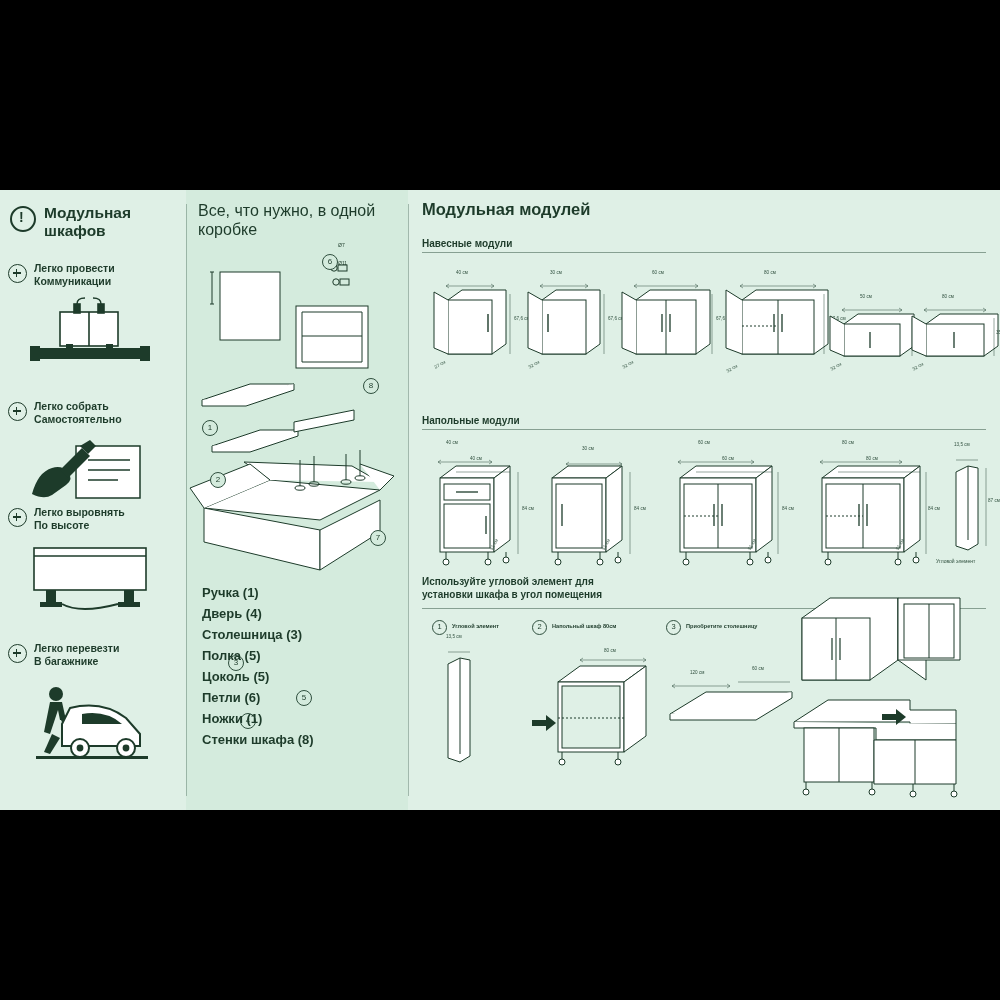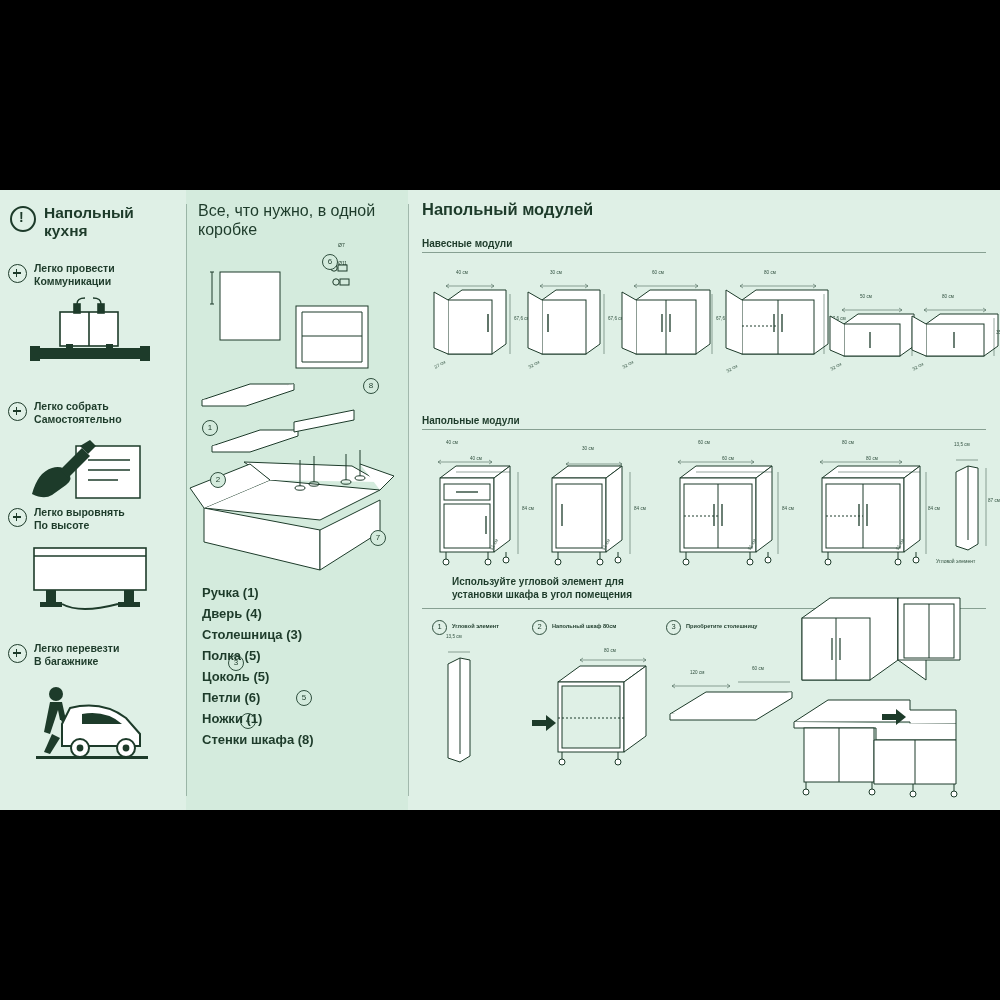"Напольный кухня" div.a-title { text: Напольный кухня -> Модульная шкафов }
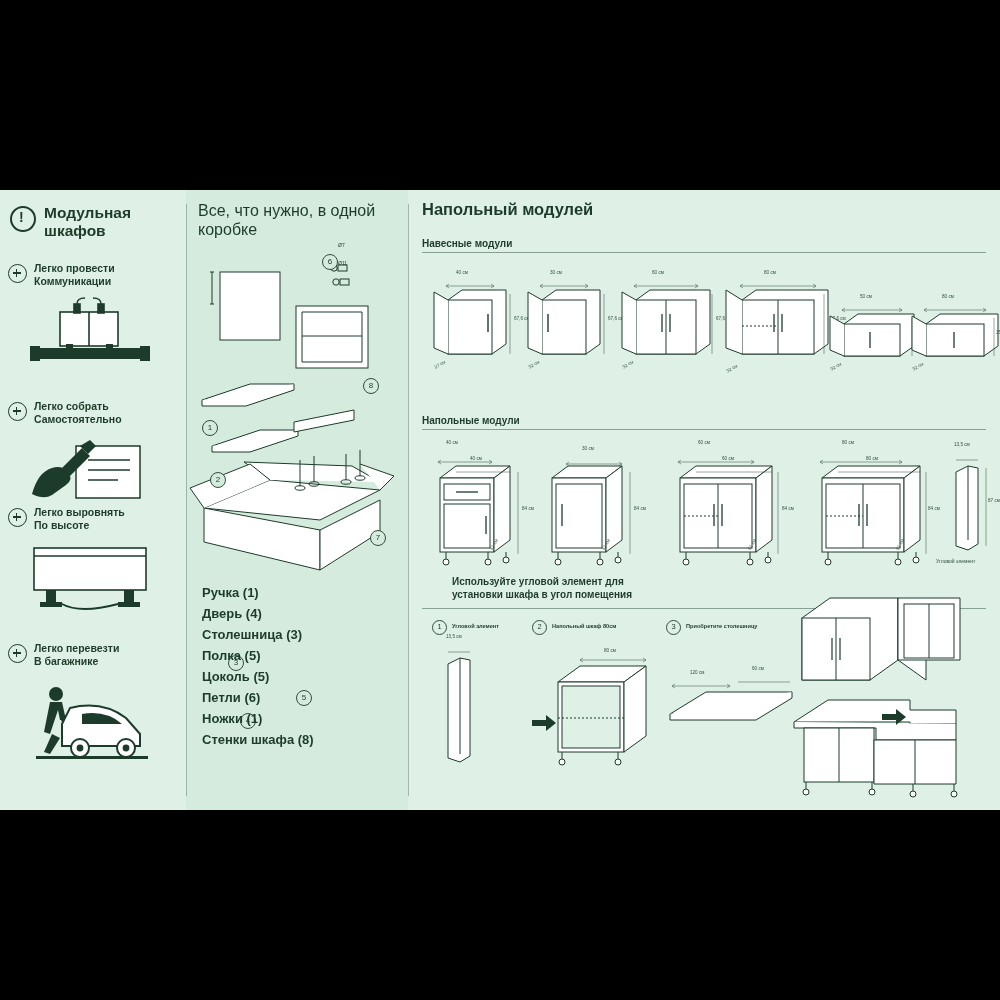"Напольный модулей" div.c-title { text: Напольный -> Модульная }
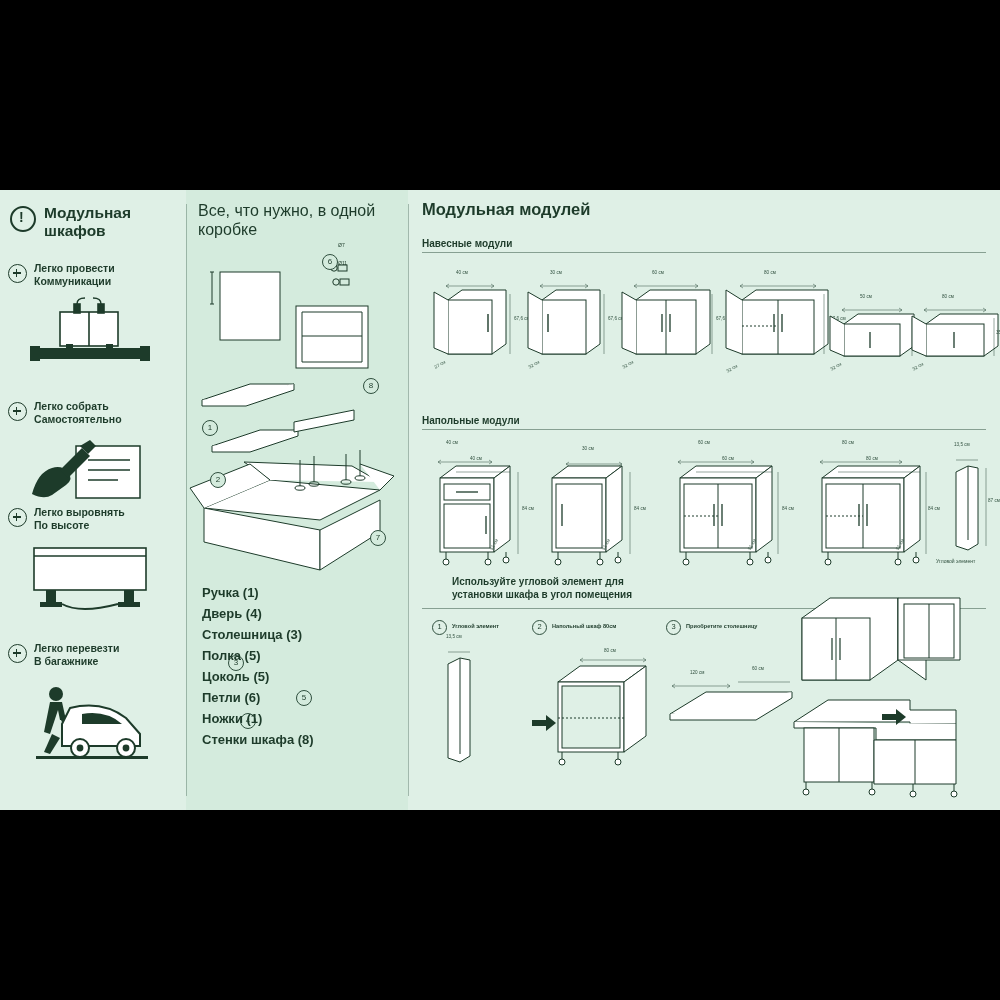"Используйте угловой элемент для" div.sec { margin-left: 30px -> none }
